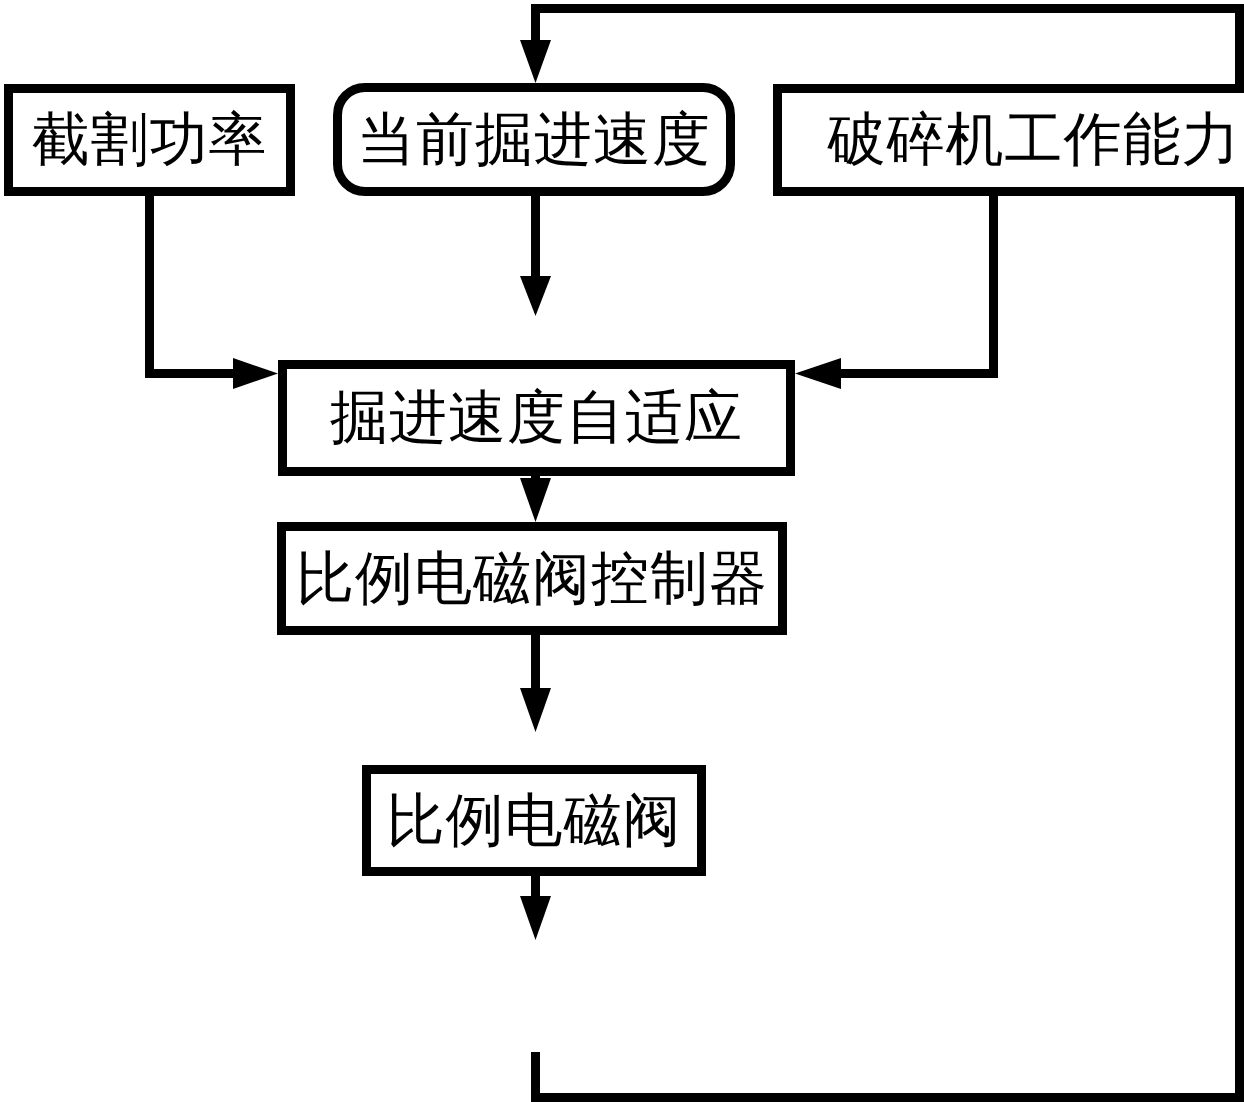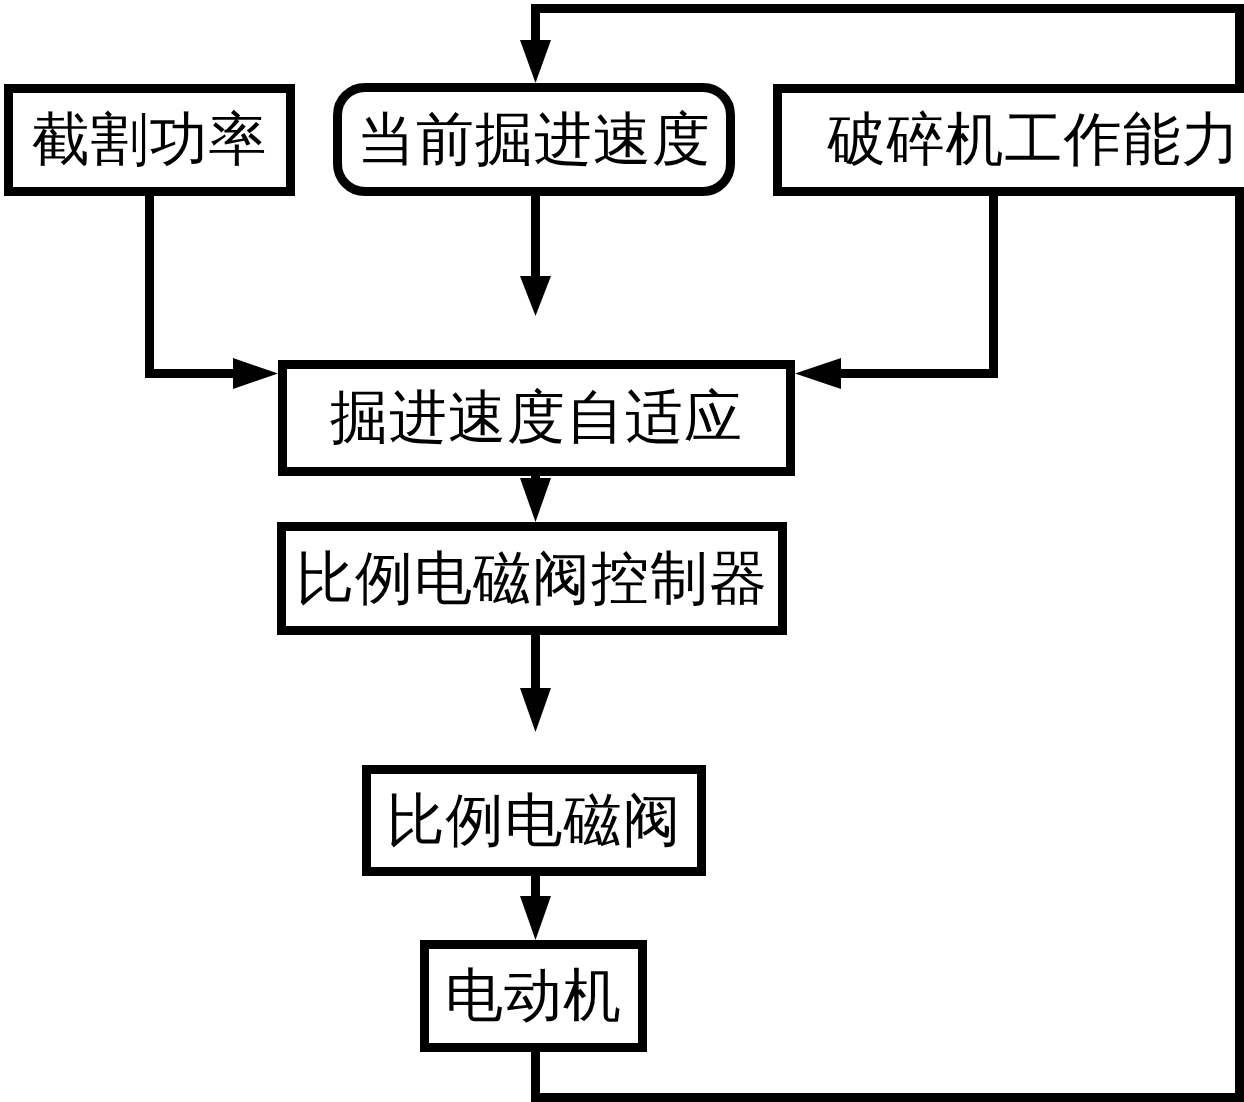"电动机" div.node { html: <div> <span>电动机</span> </div> -> none }
